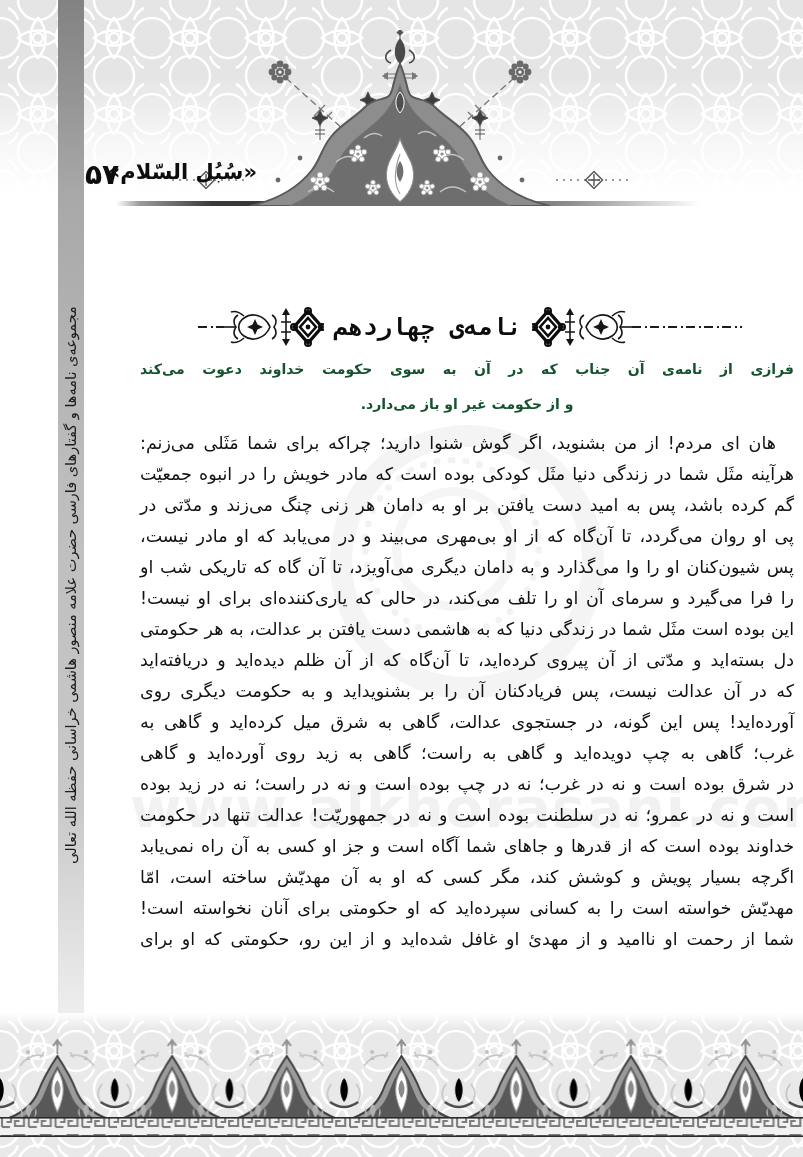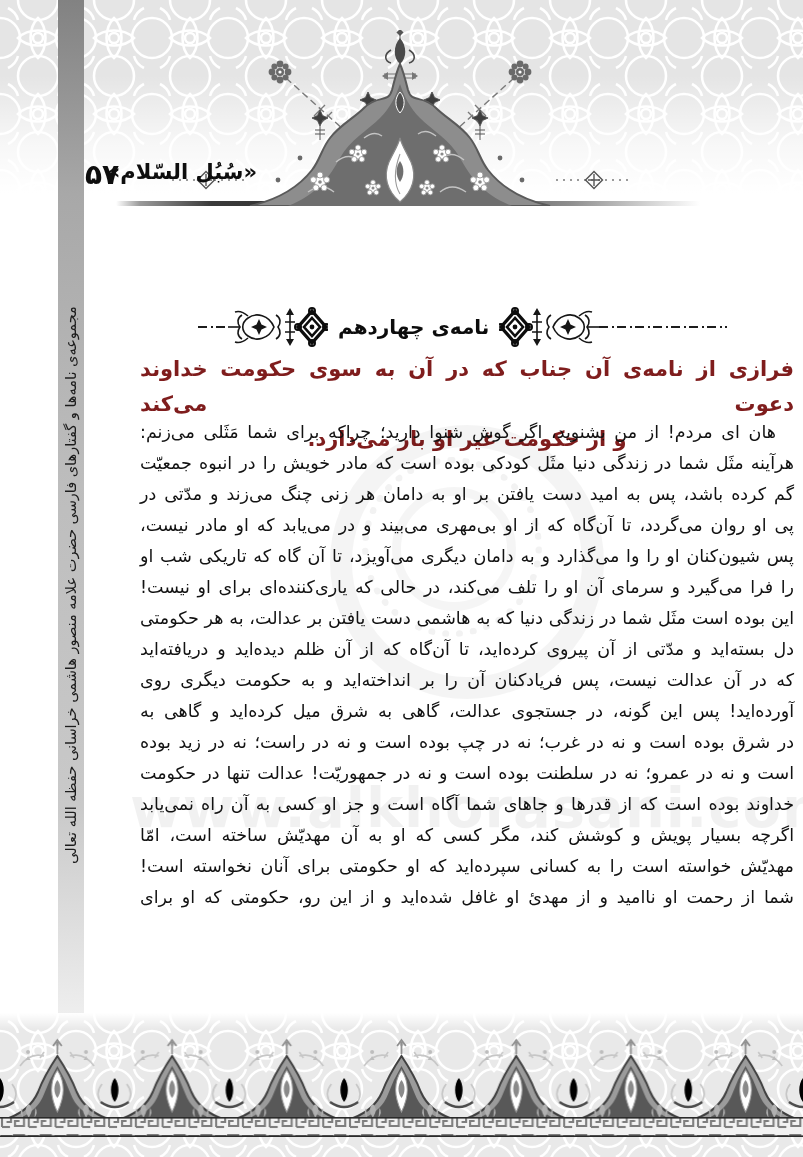"نامه‌ی چهاردهم" .letter-title { font-family: none -> Liberation Mono, monospace; font-size: 20px -> 24px }
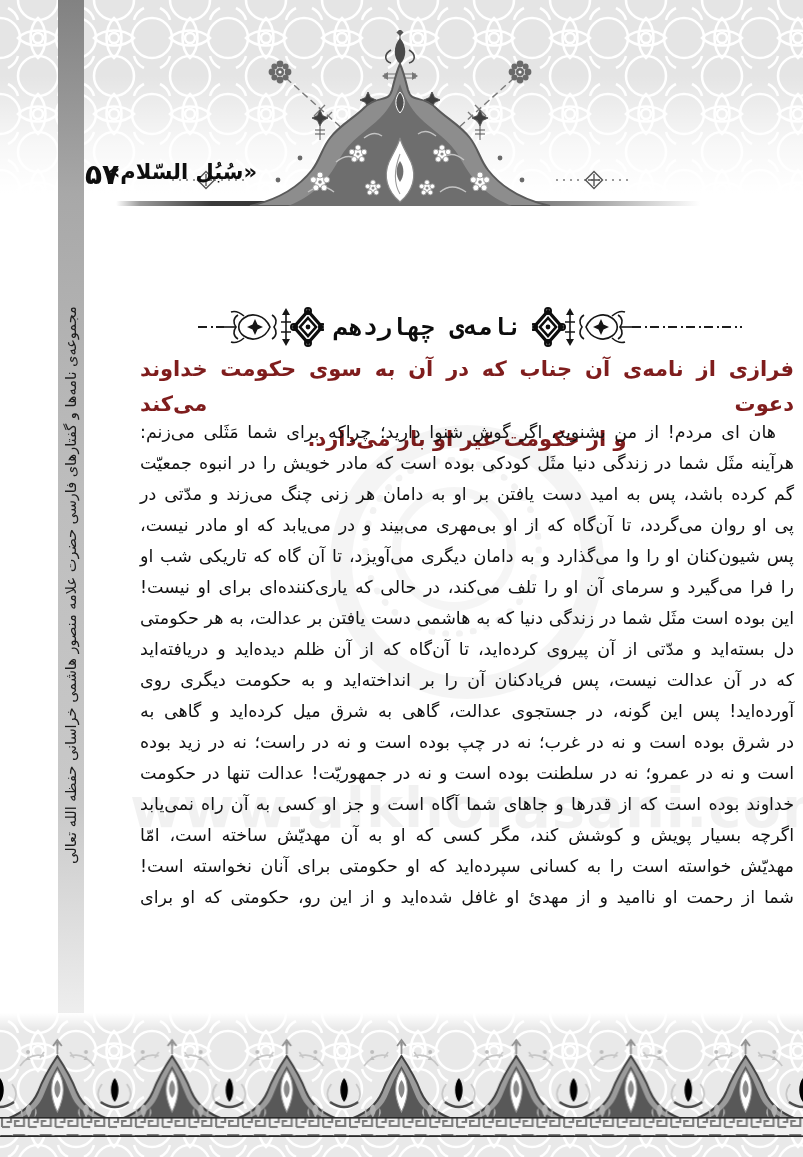"فرازی از نامه‌ی آن جناب" .intro { color: #7f1d1d -> #14532d; font-size: 21px -> 14px }
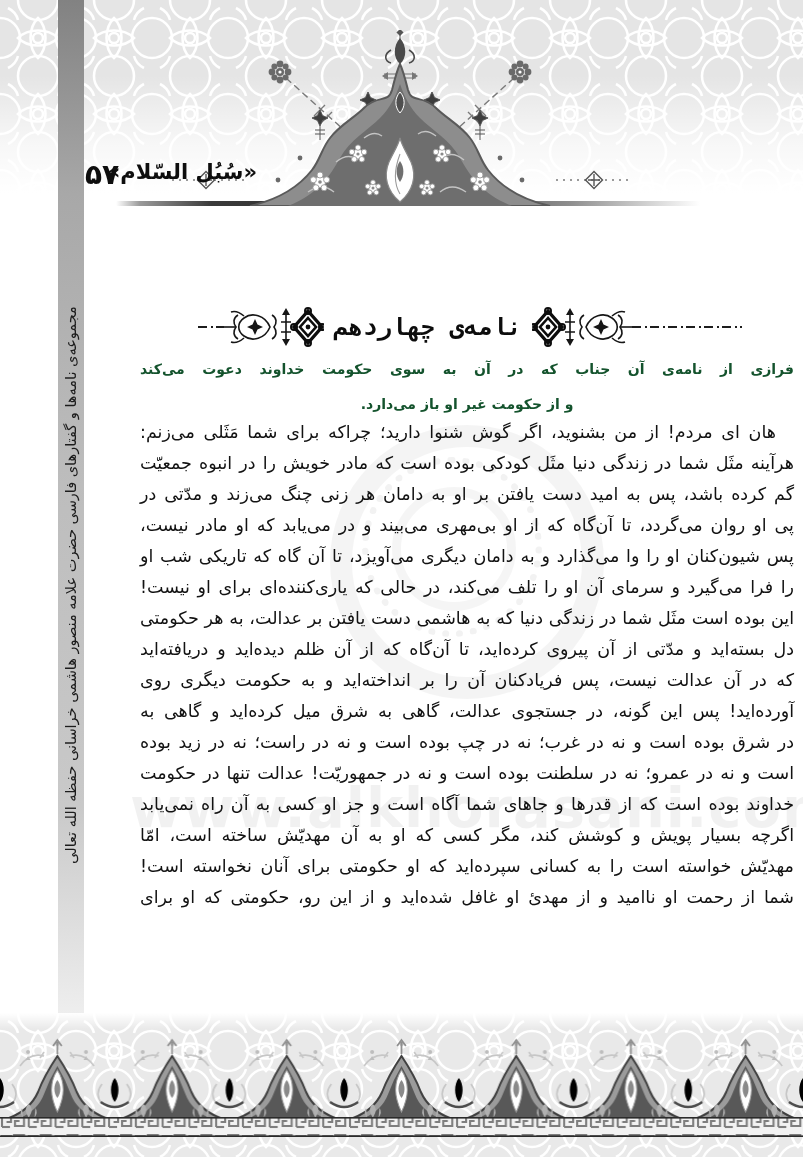"هان ای مردم! از من" .body { top: 417px -> 428px }
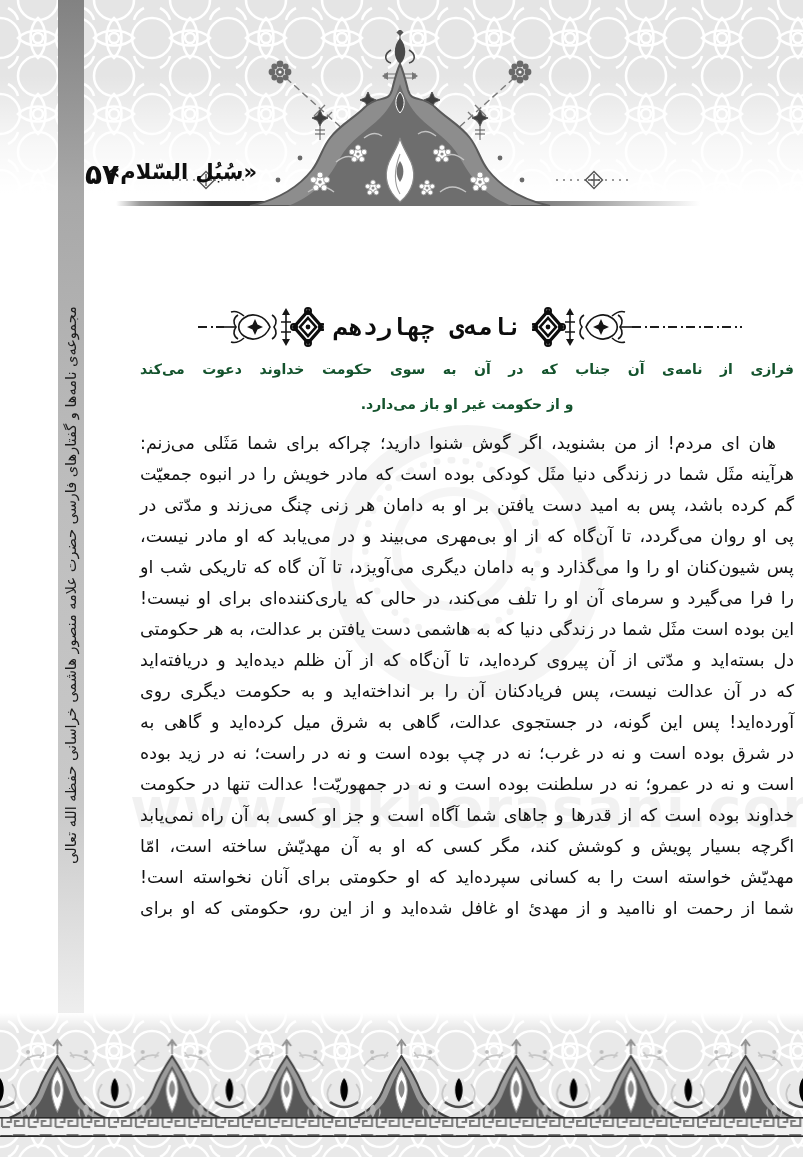"که در آن عدالت نیست،" div.body-line { text: انداخته -> بشنوید }
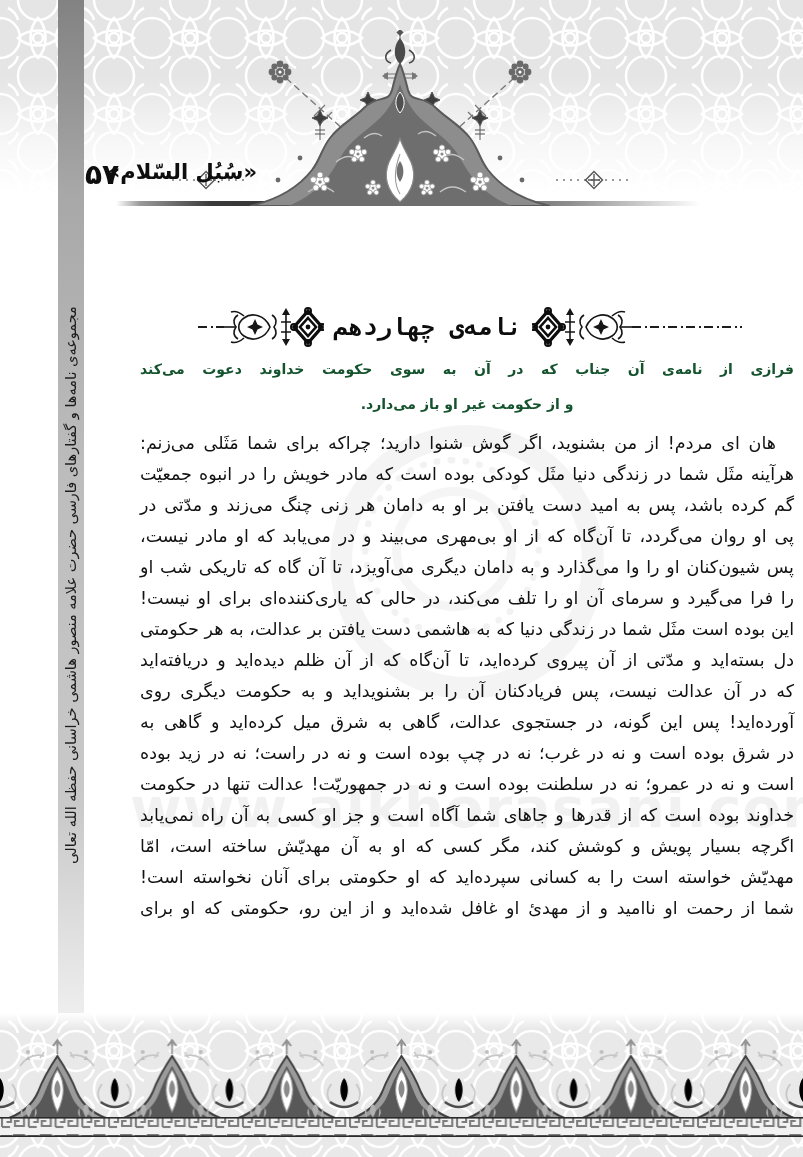"غرب؛ گاهی به چپ دویده‌اید" div.body-line { html: none -> <div>غرب؛ گاهی به چپ دویده‌اید و گاهی به راست؛ گاهی به زید روی آورده‌اید و گاهی</div> }
